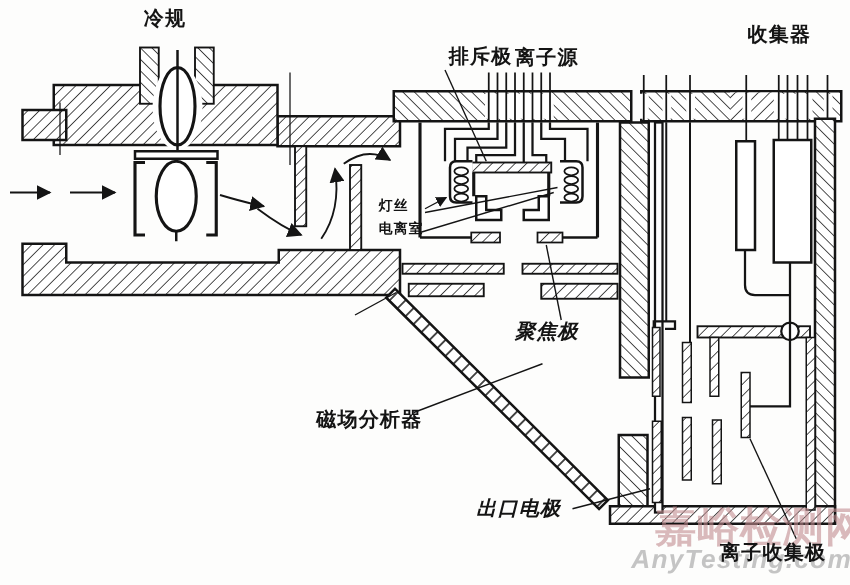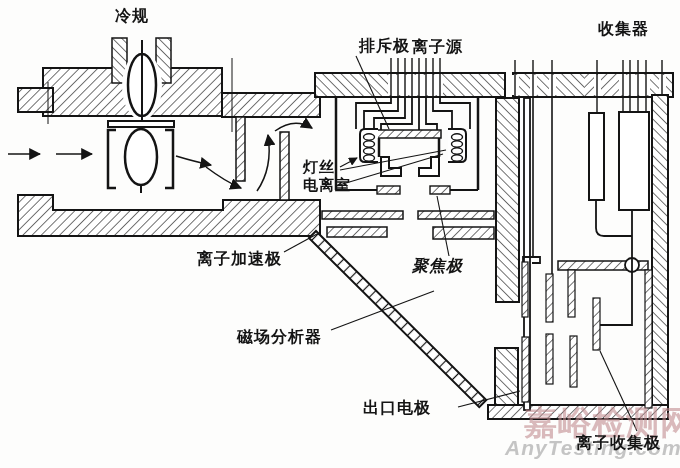"灯丝" .lbl.small { font-size: 15px -> 11px }
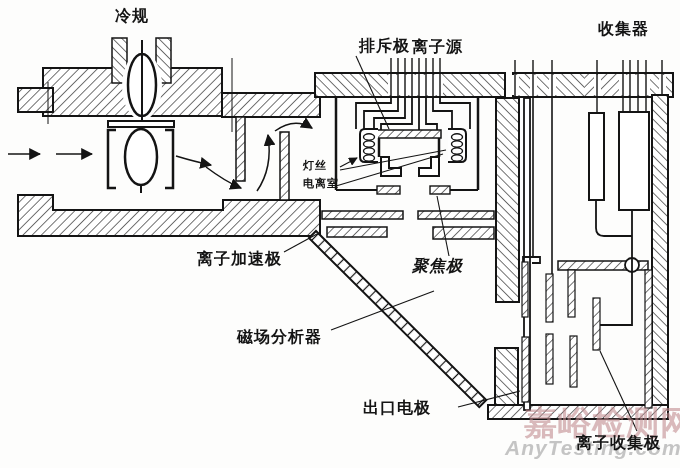"离子加速极" div.lbl { html: <div>离子加速极</div> -> none }
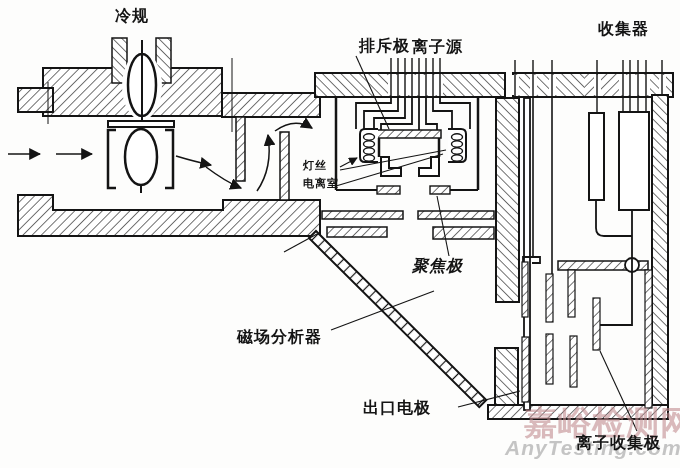"磁场分析器" div.lbl { left: 237px -> 253px }
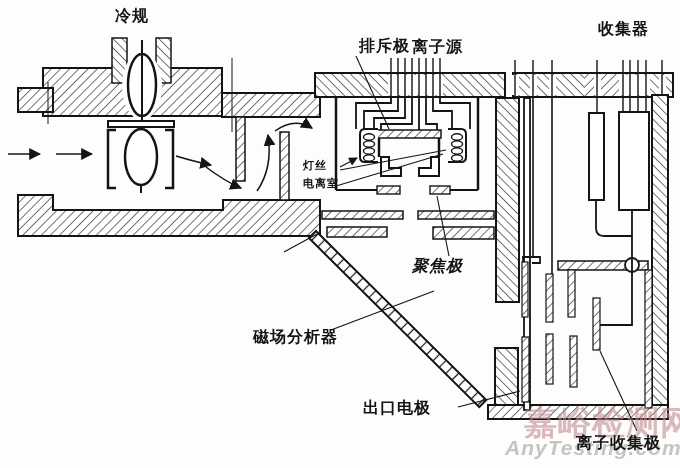"出口电极" div.lbl { font-style: none -> italic; left: 363px -> 381px }
